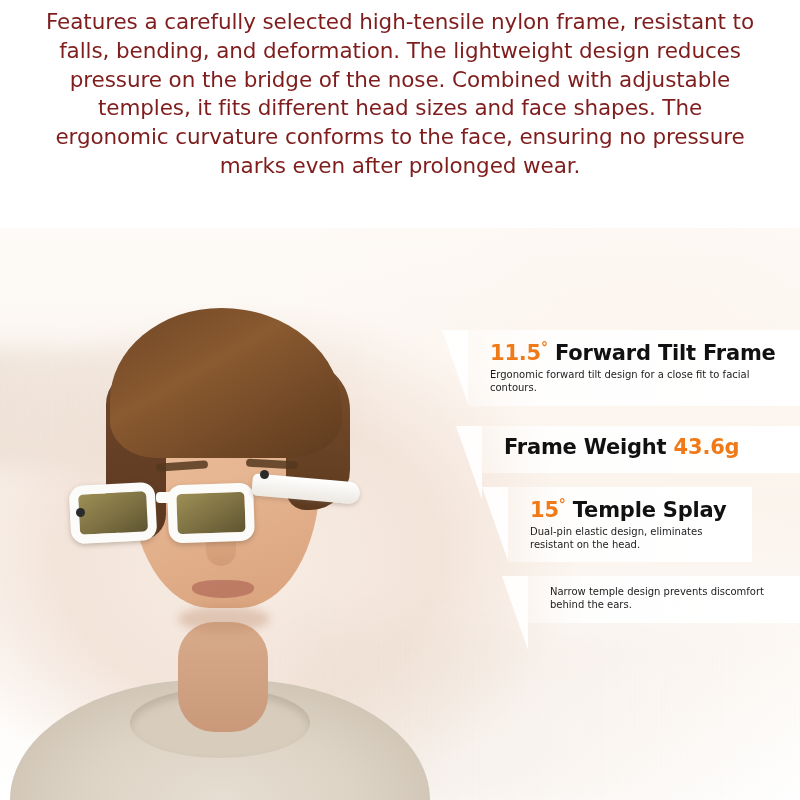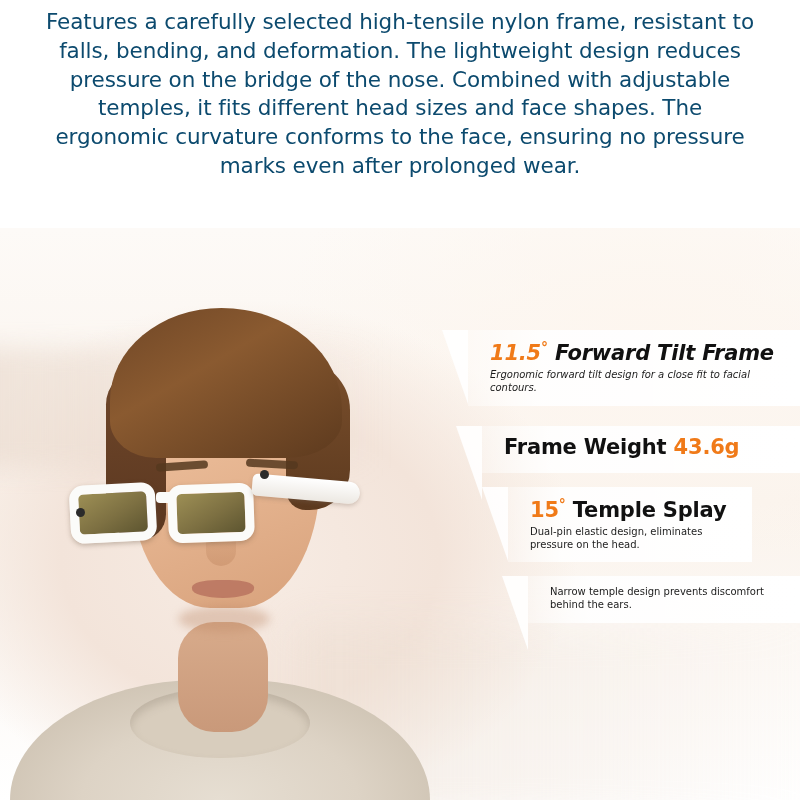"Features a carefully selected" .intro { color: #0c4a6e -> #7f1d1d }
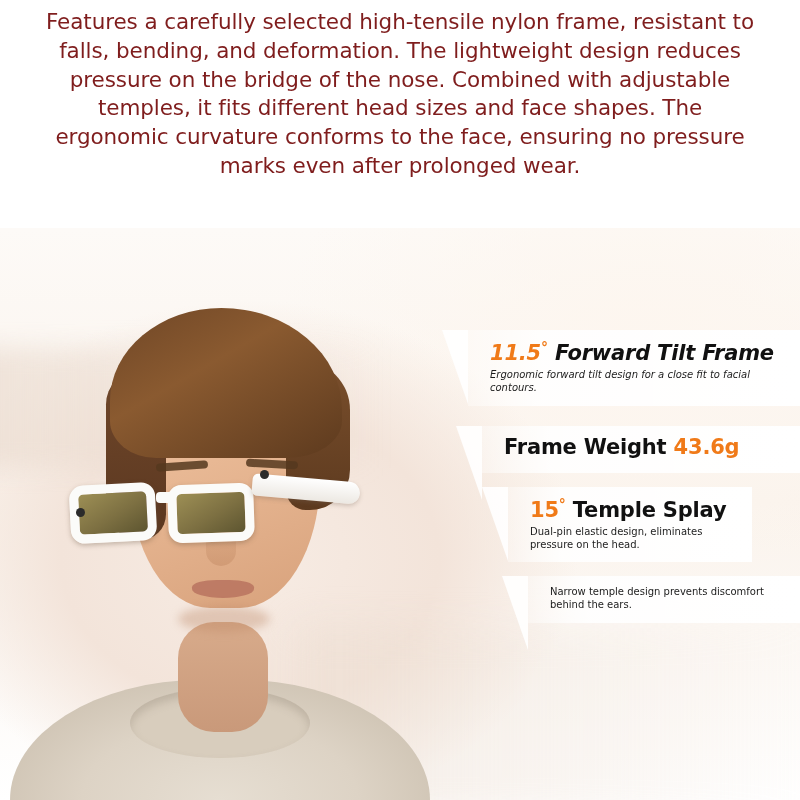"11.5° Forward Tilt Frame" .f0 { font-style: italic -> none }
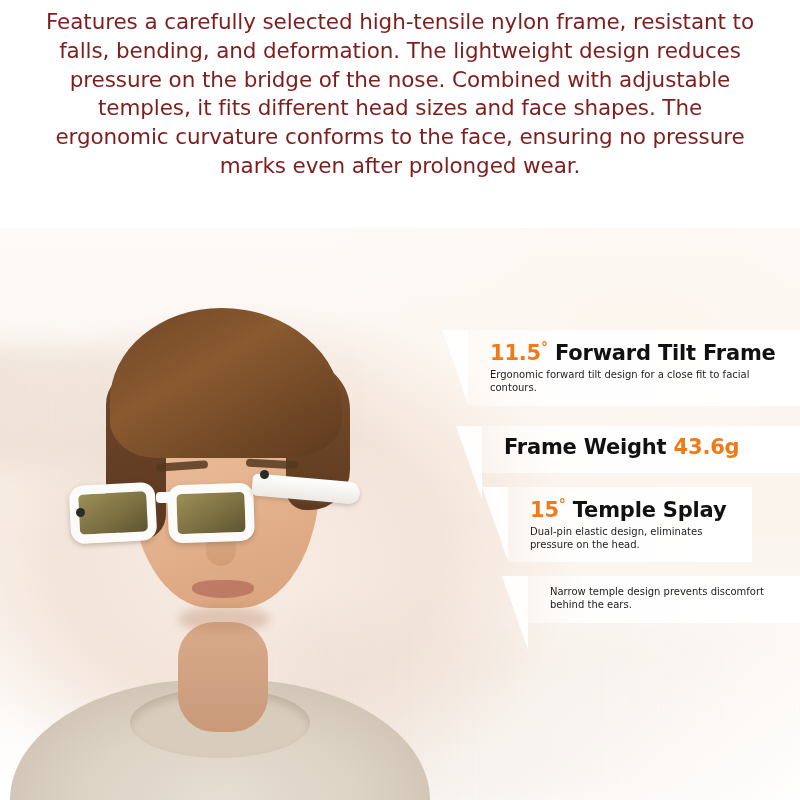"Dual-pin elastic design, eliminates" div.feature-desc { text: pressure -> resistant }
